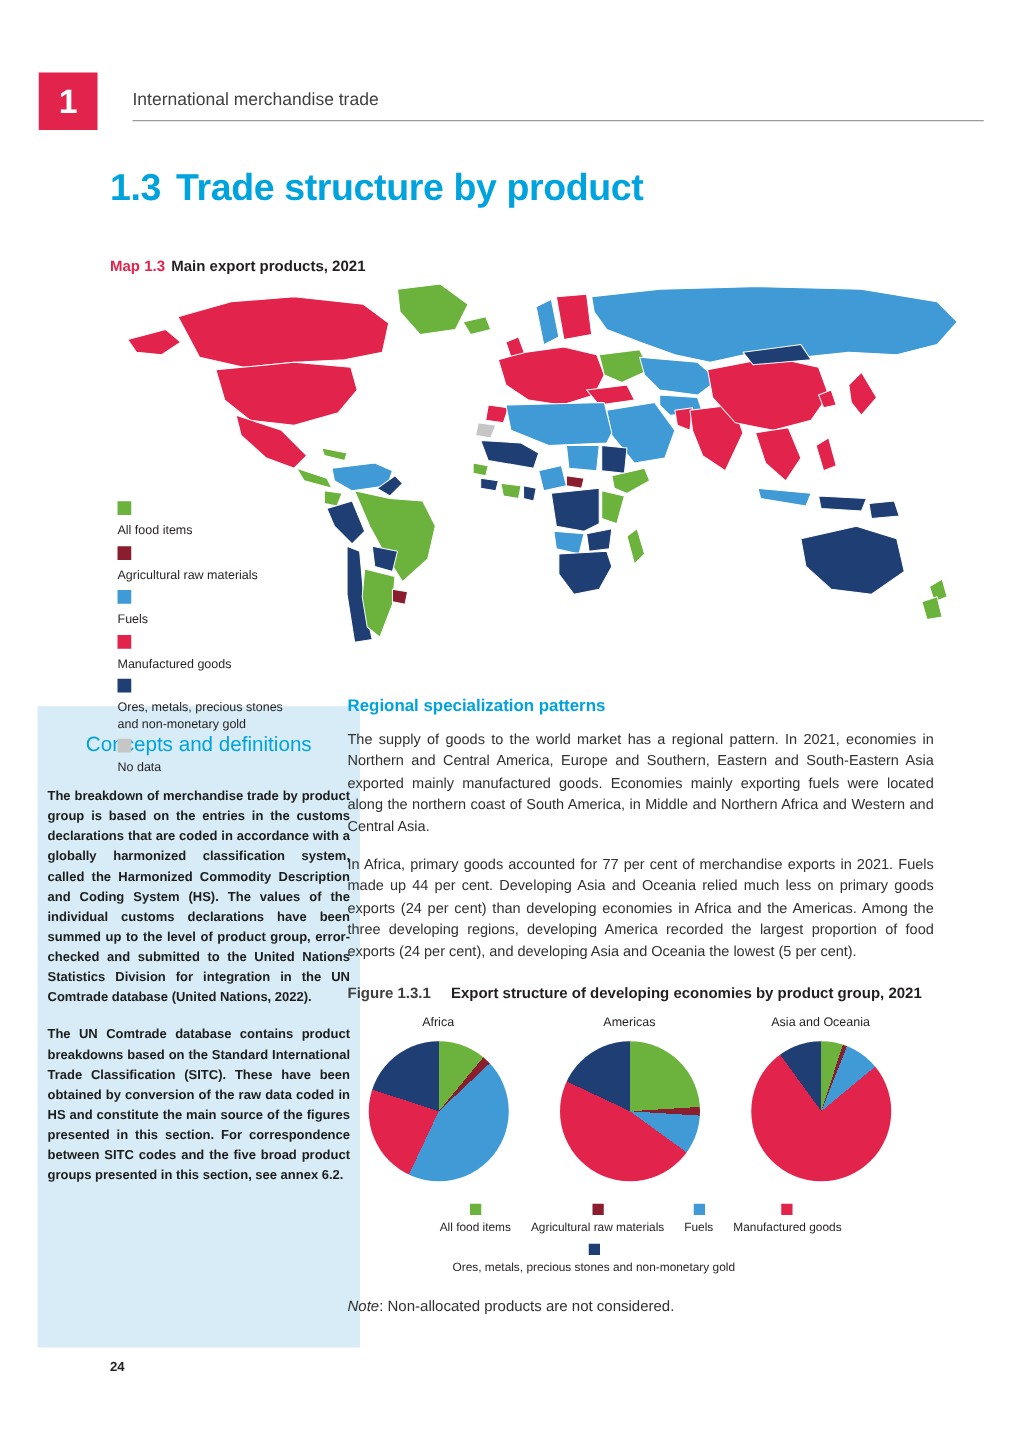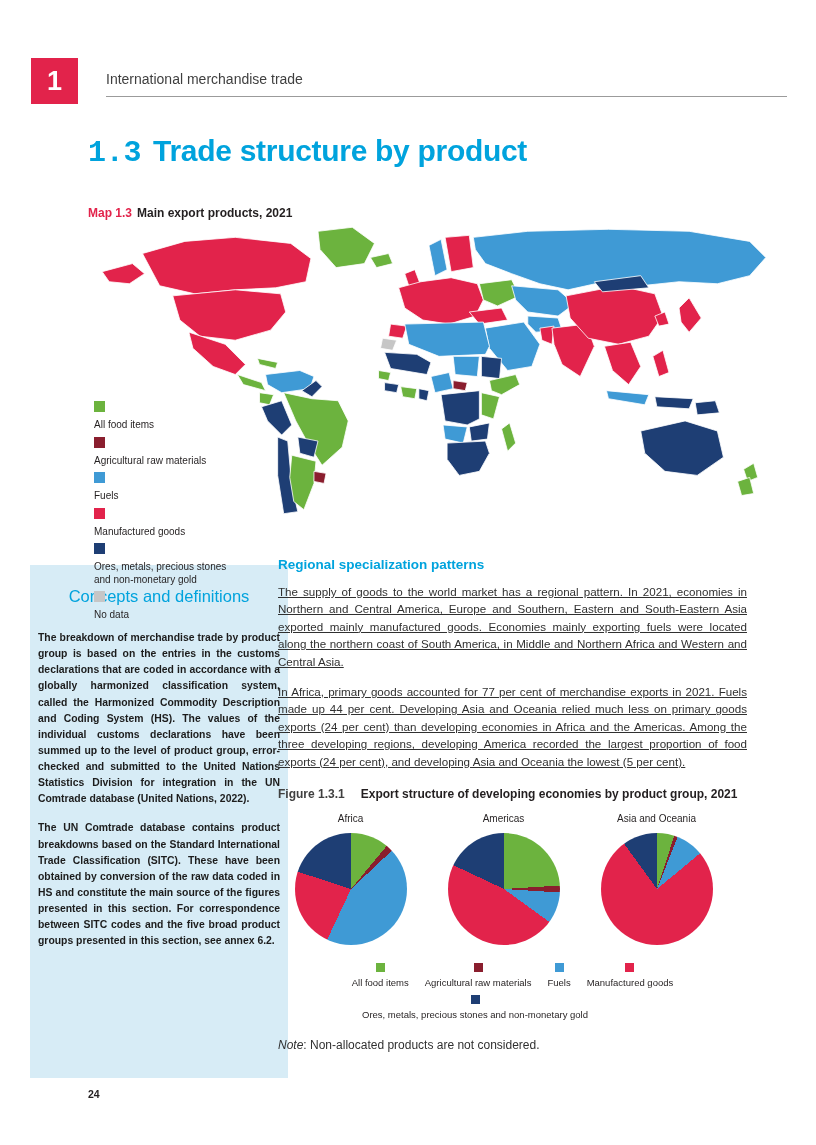"1.3" .section-title .num { font-family: Liberation Mono, monospace -> none }
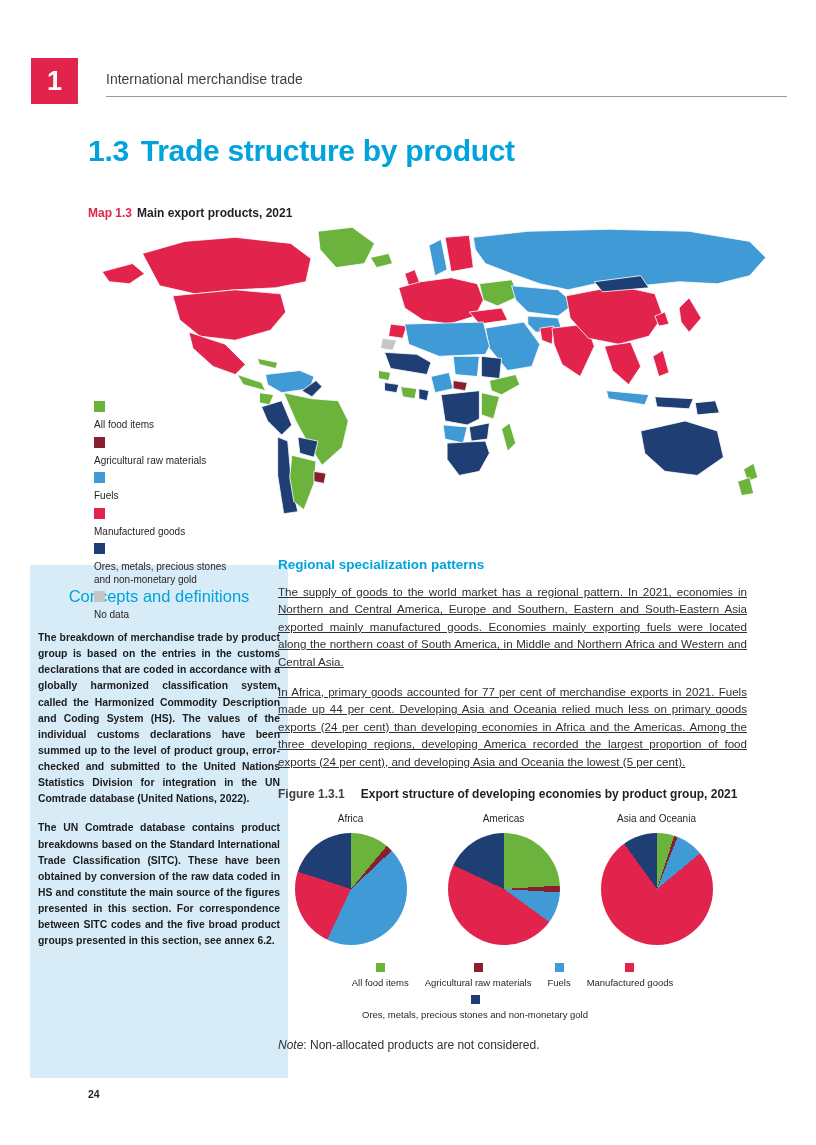"The supply of goods to" .main-col .body-p { text-decoration: underline -> none }
